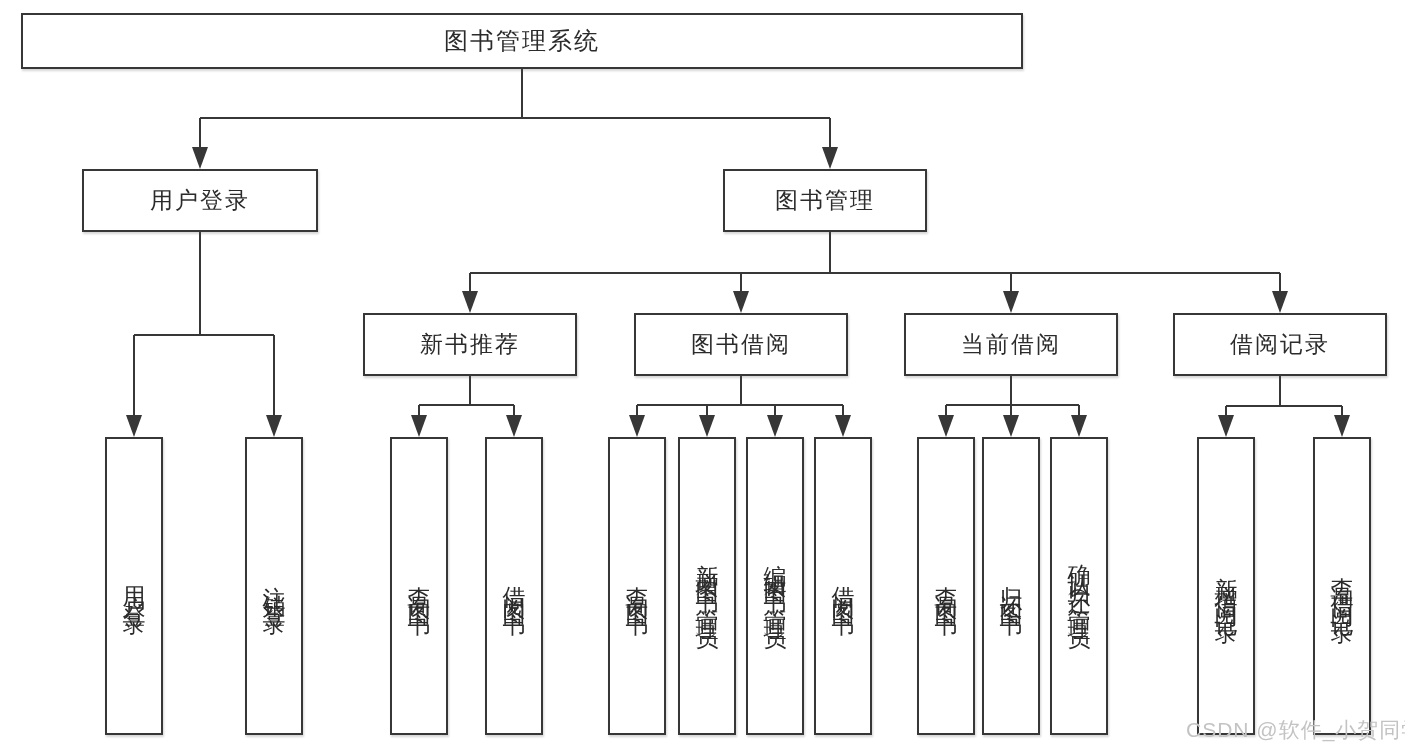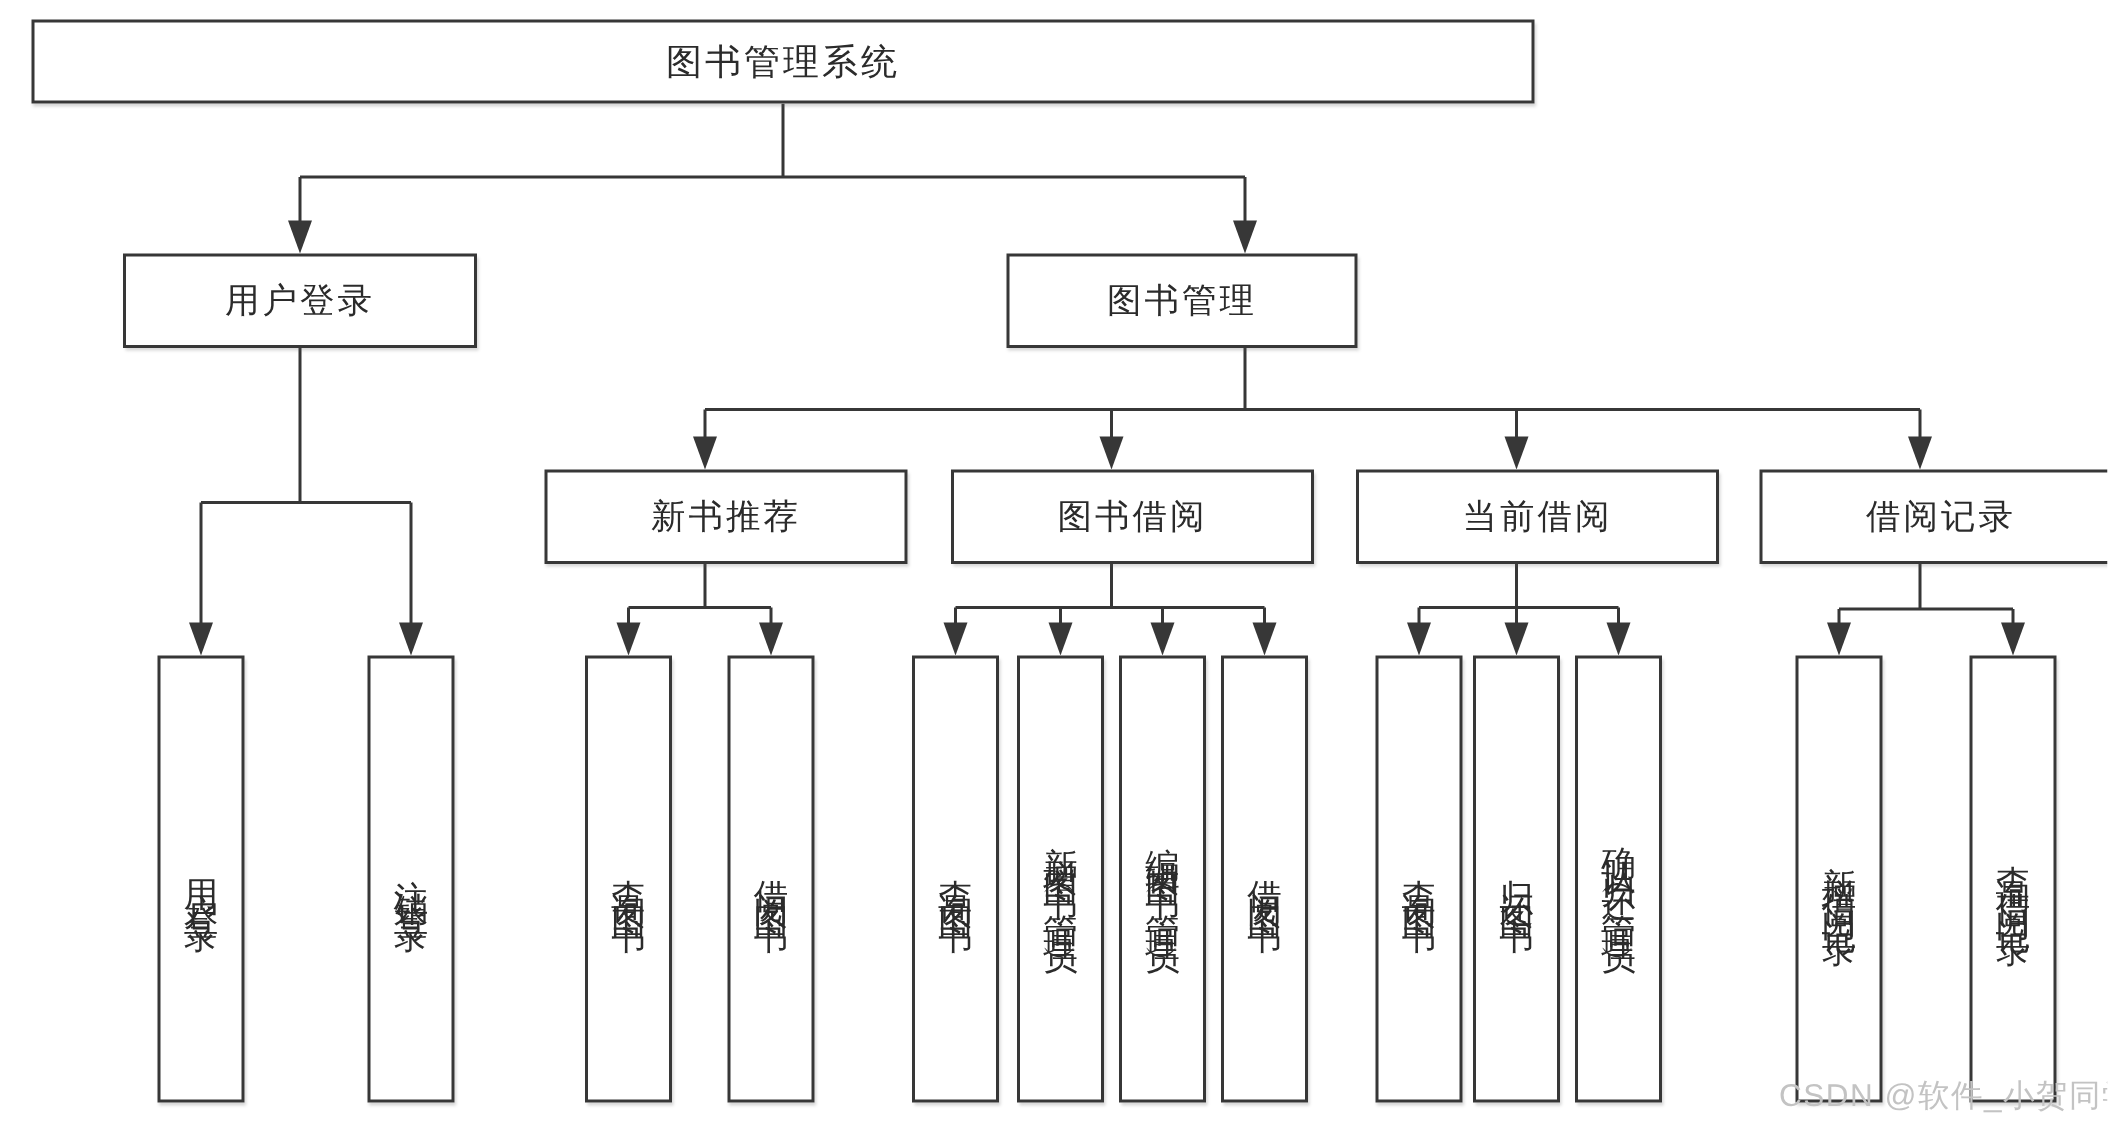"图书管理" .l2-mgmt { left: 671px -> 723px; width: 234px -> 204px }
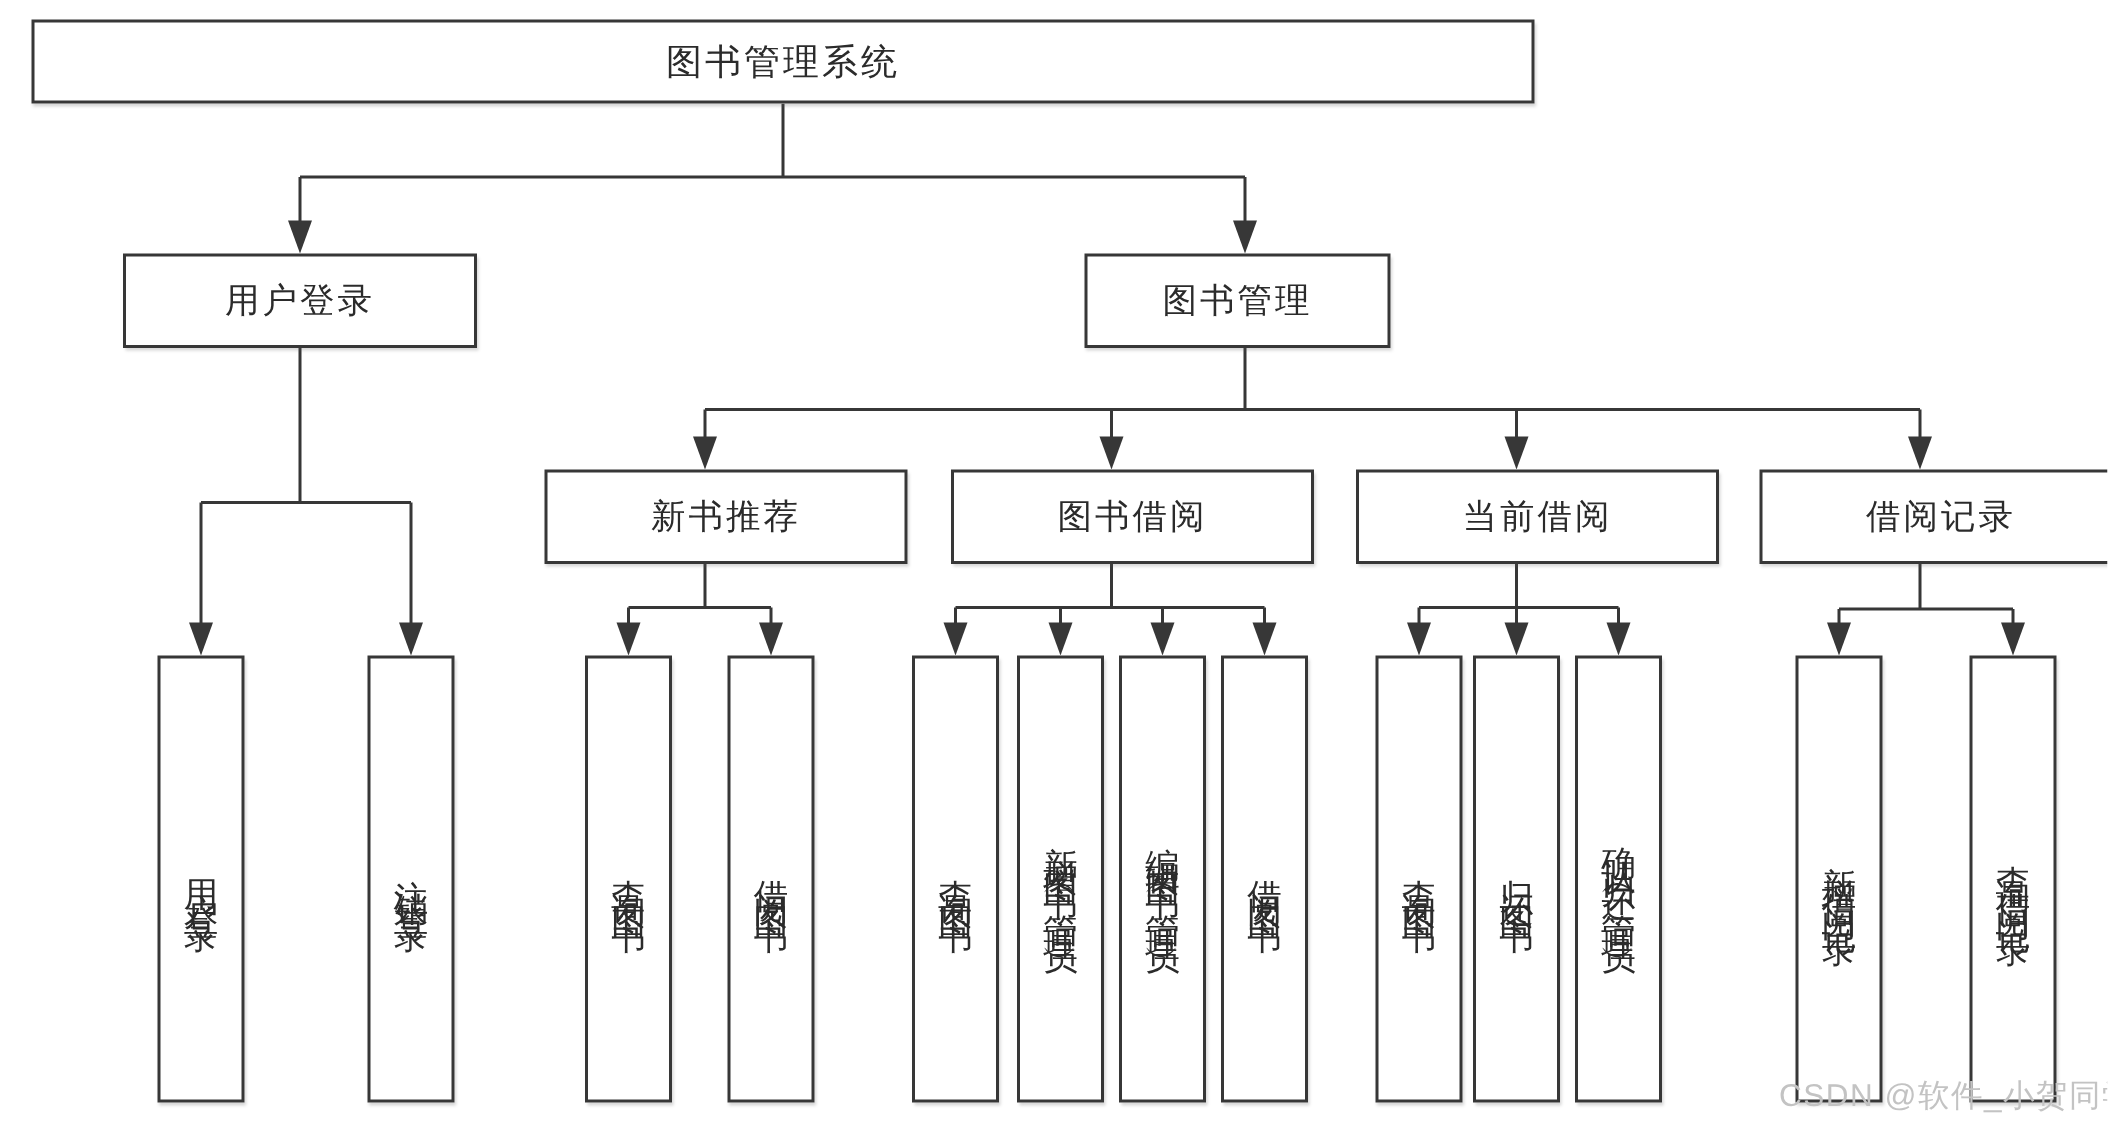"新书推荐" .l3 { width: 242px -> 214px }
